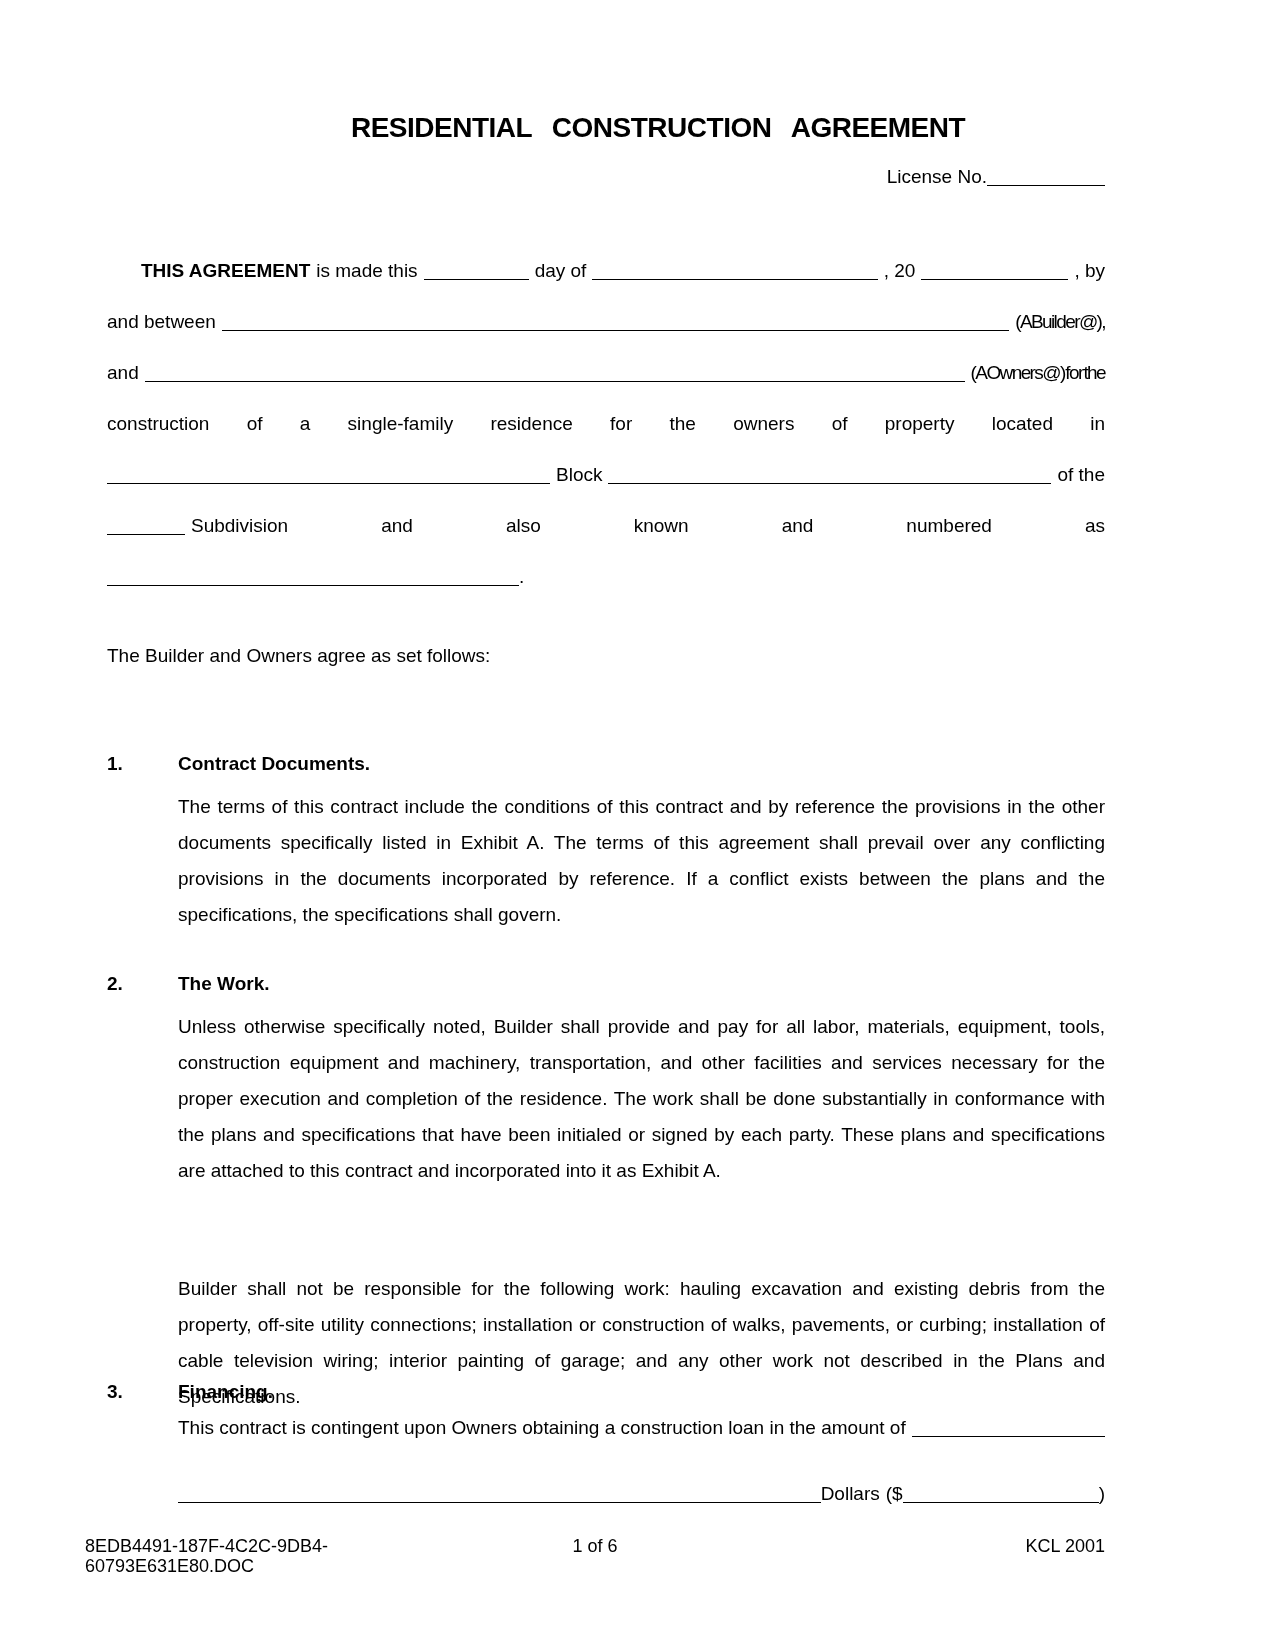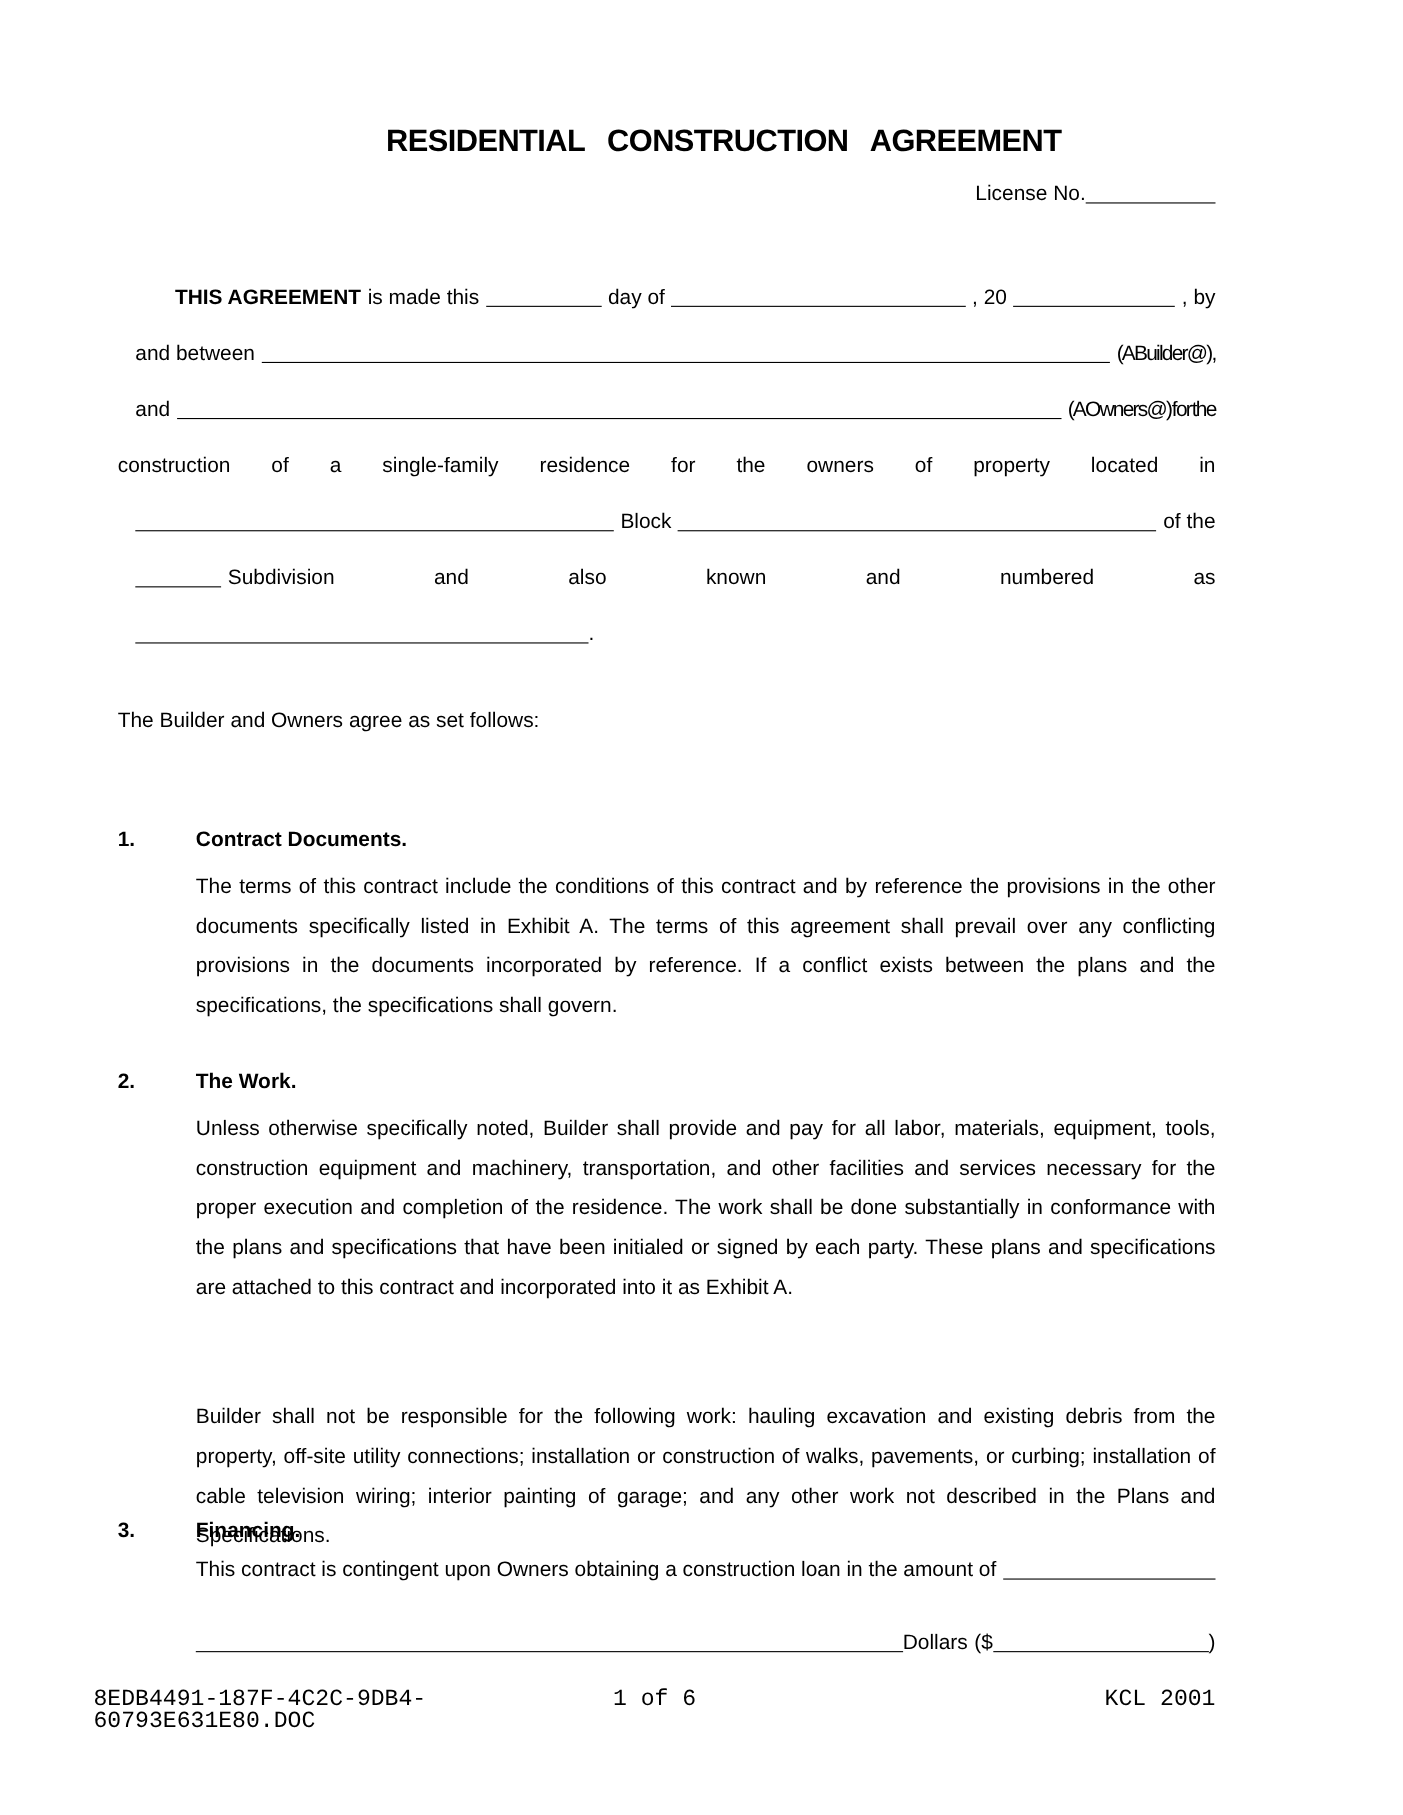"THIS AGREEMENT" .indent68 { margin-left: 52px -> 34px }
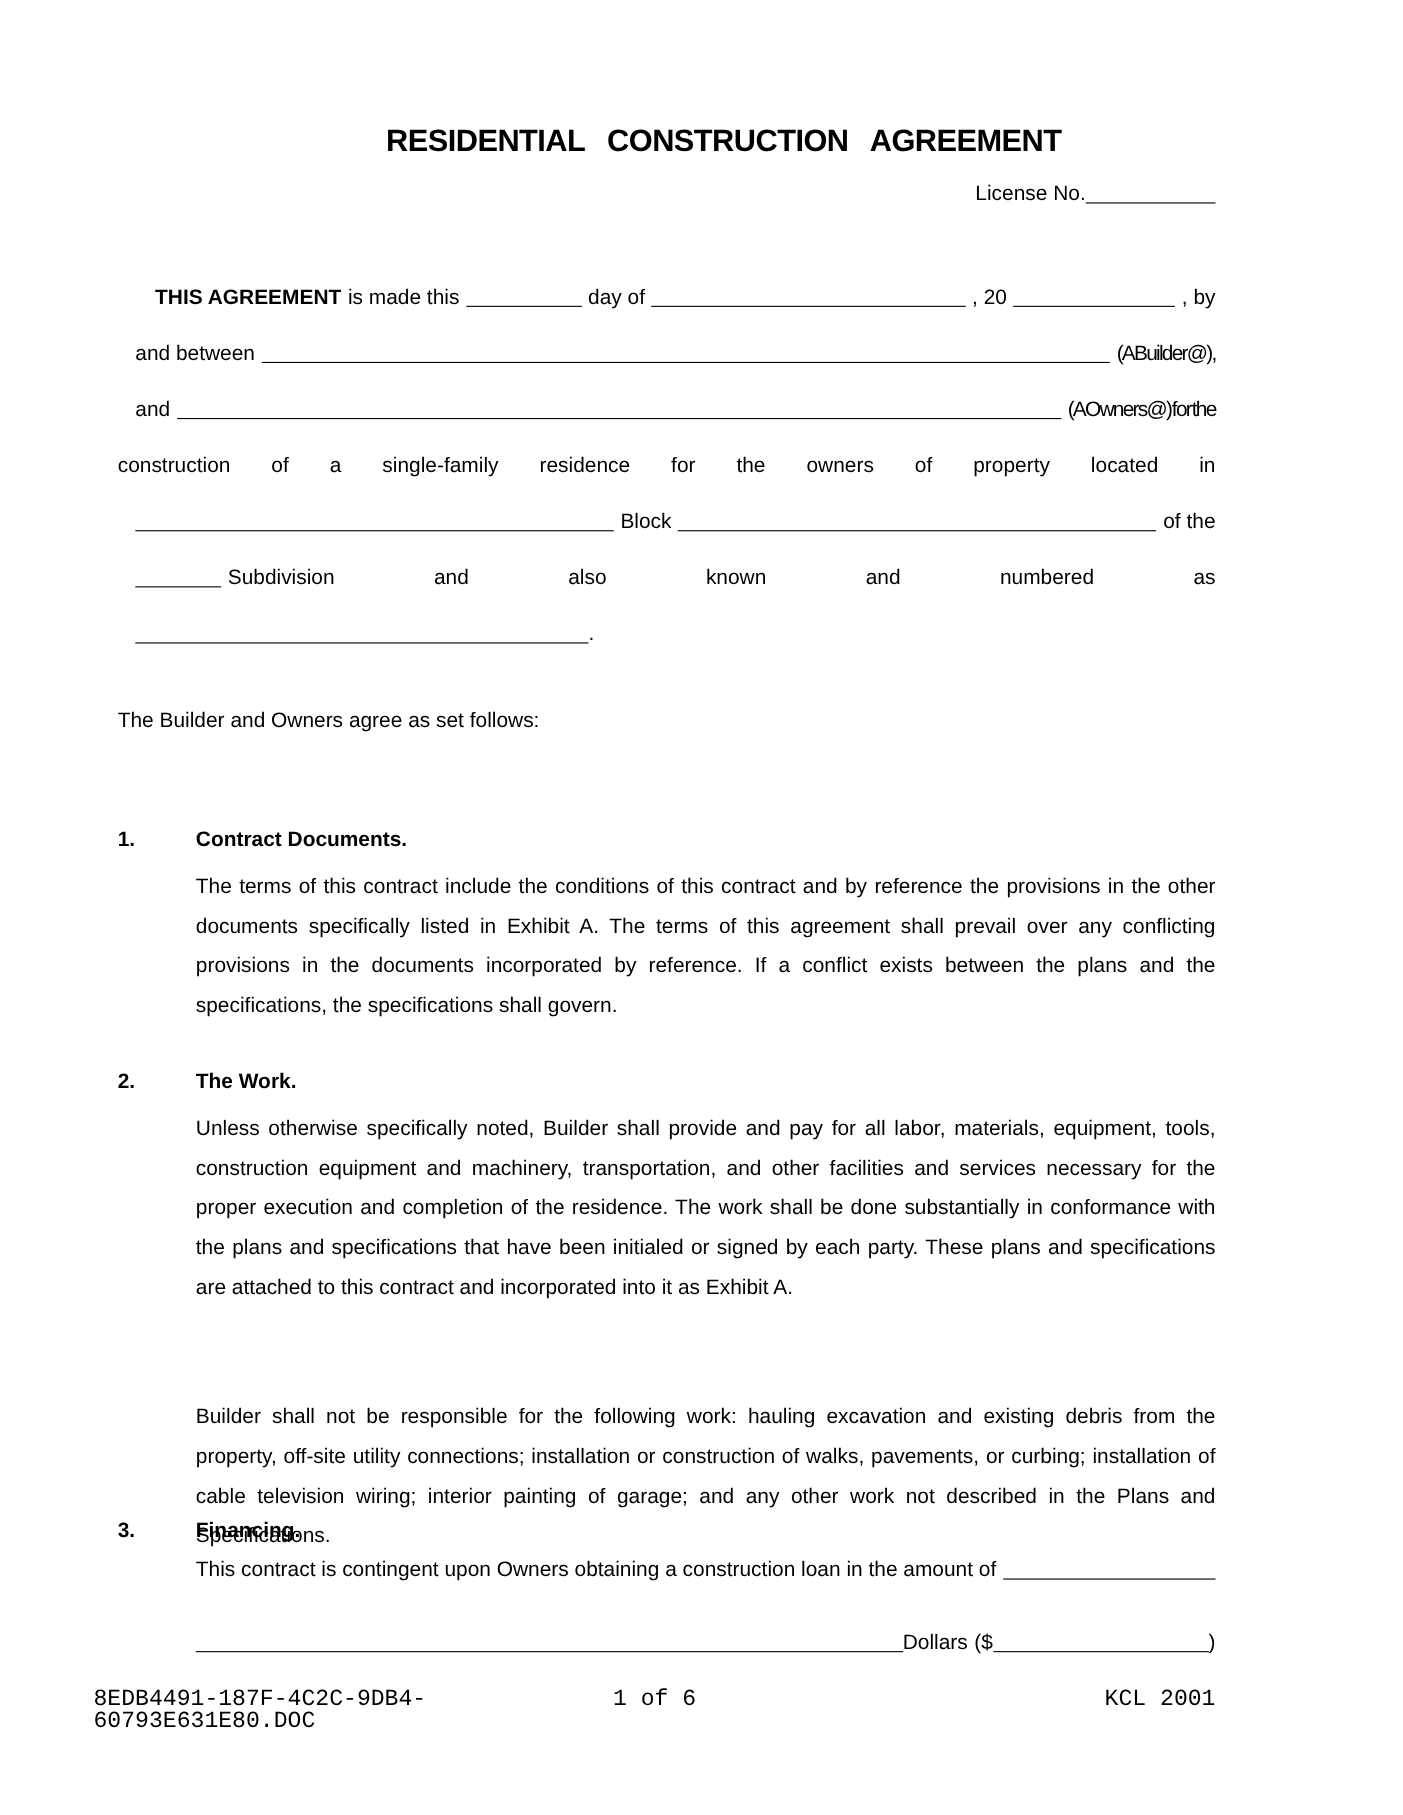"and between" .row { margin-left: 16px -> none }
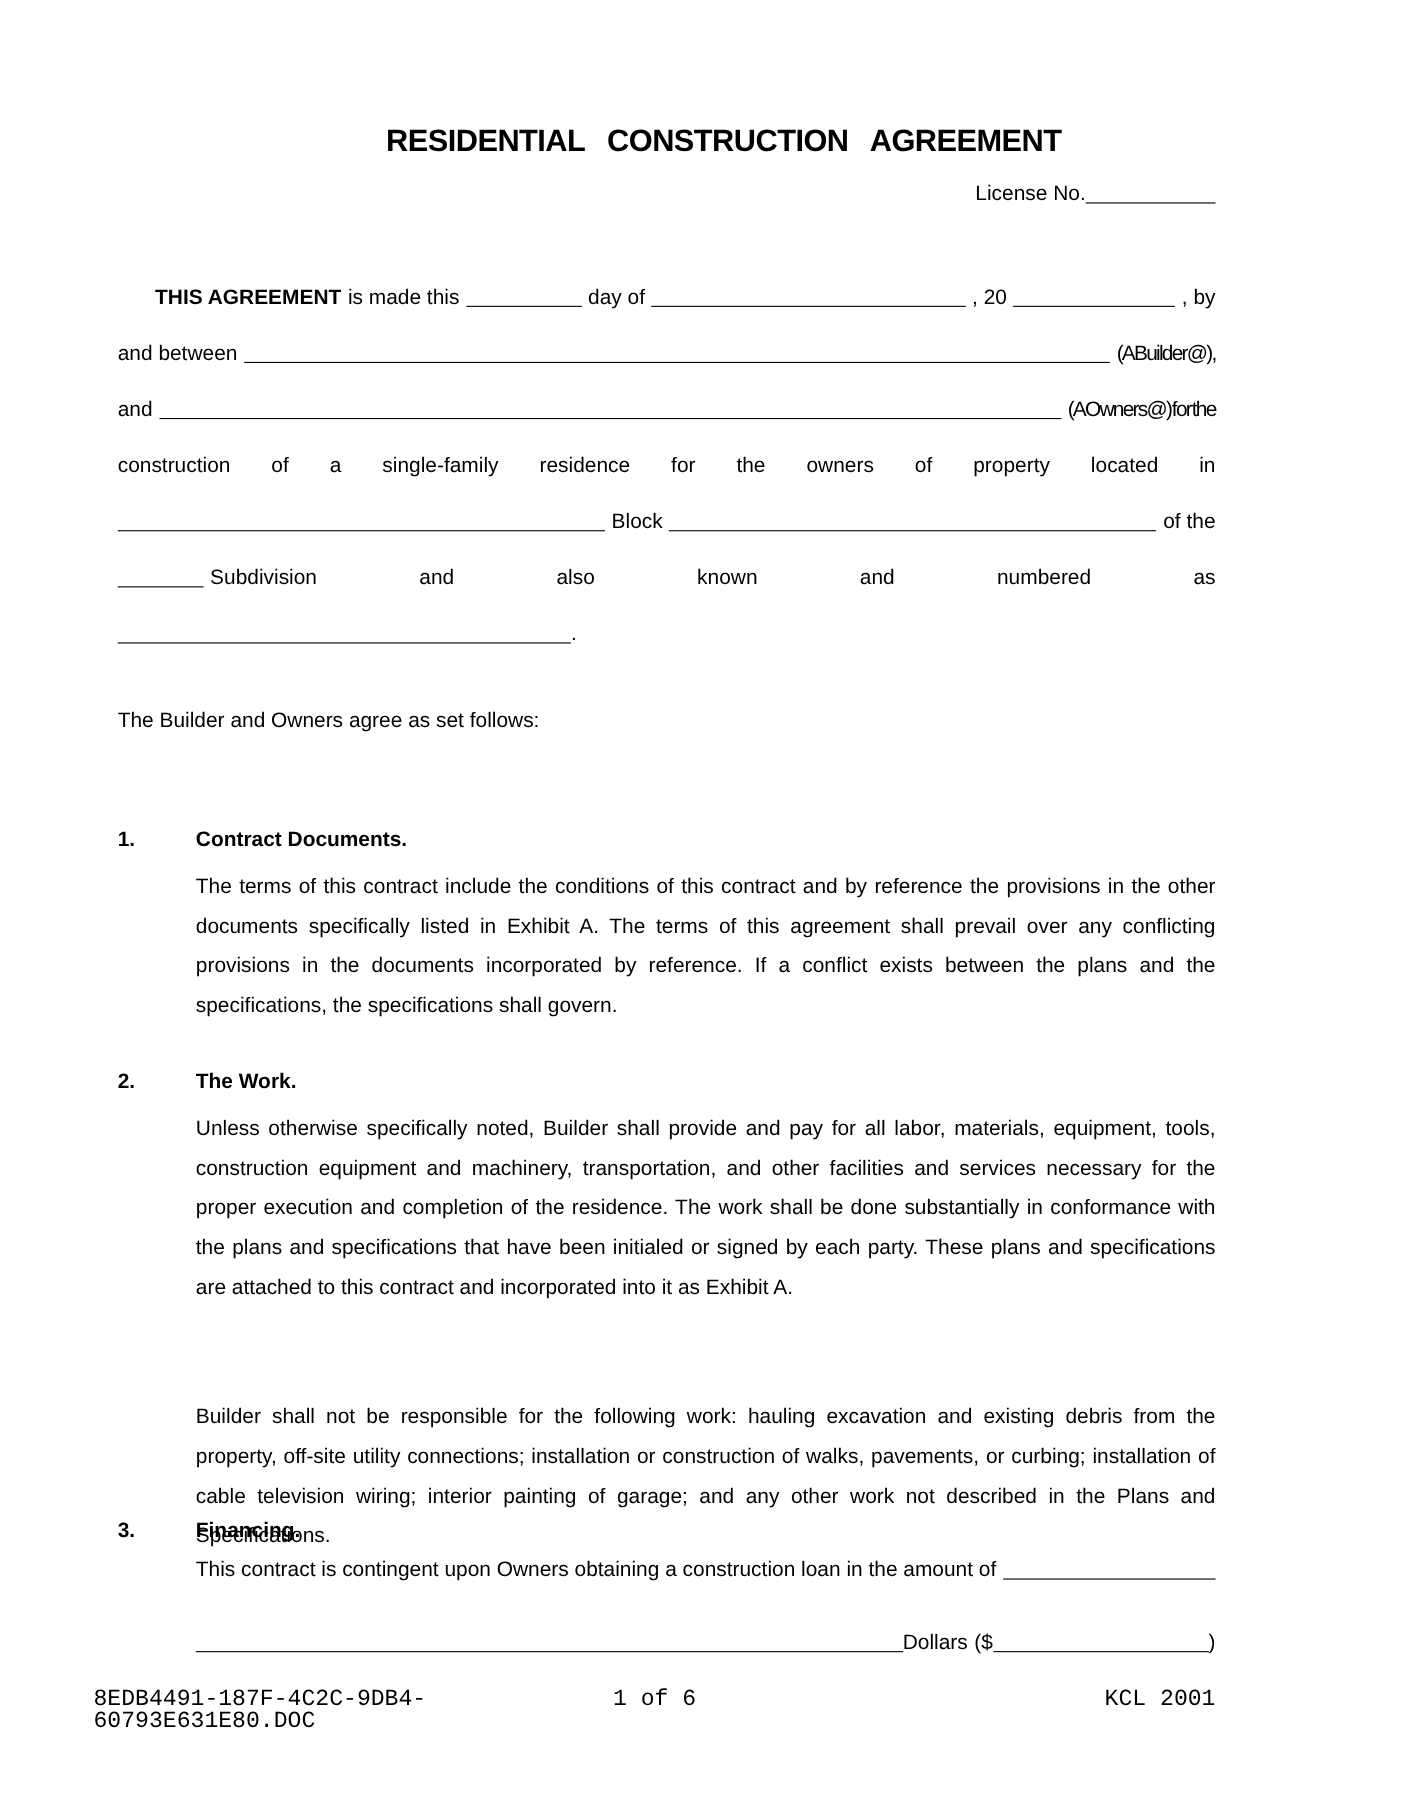"8EDB4491-187F-4C2C-9DB4-" .footer { font-family: Liberation Mono, monospace -> Liberation Sans, sans-serif; font-size: 21px -> 18px }
